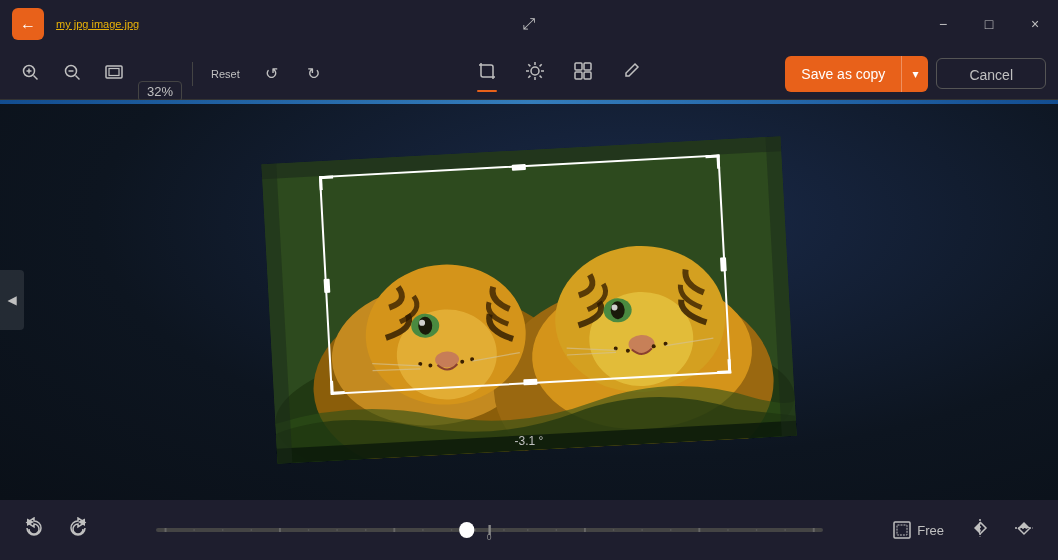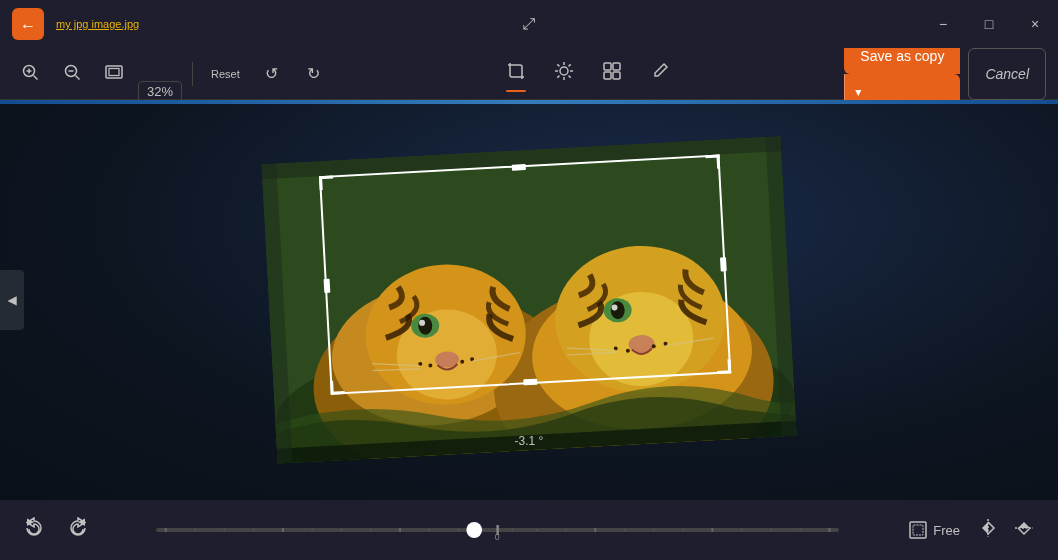"Save as copy" div { flex-direction: column -> none }
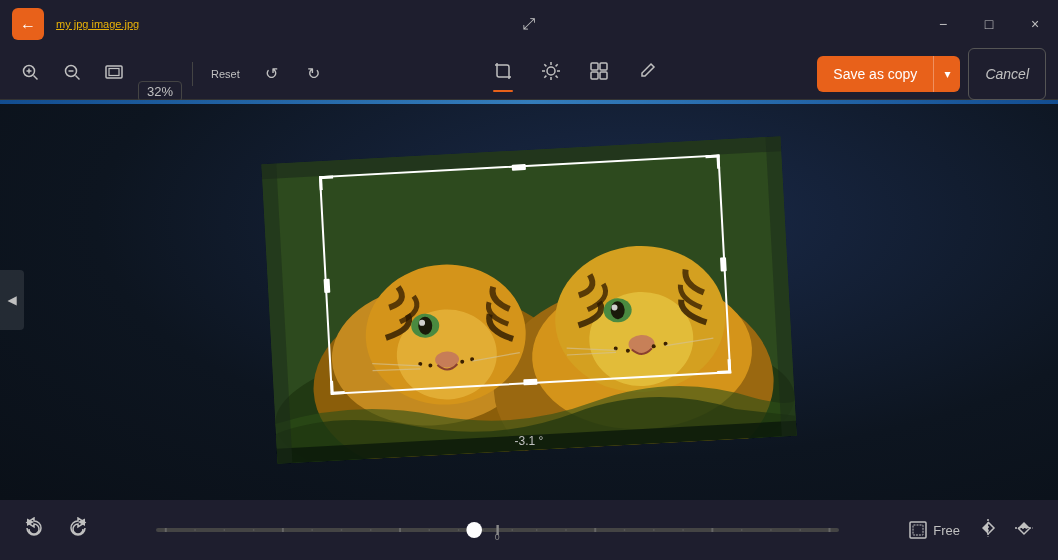"Cancel" .cancel-btn { font-style: italic -> none; height: 52px -> 31px; padding: 8px 16px -> 8px 32px }
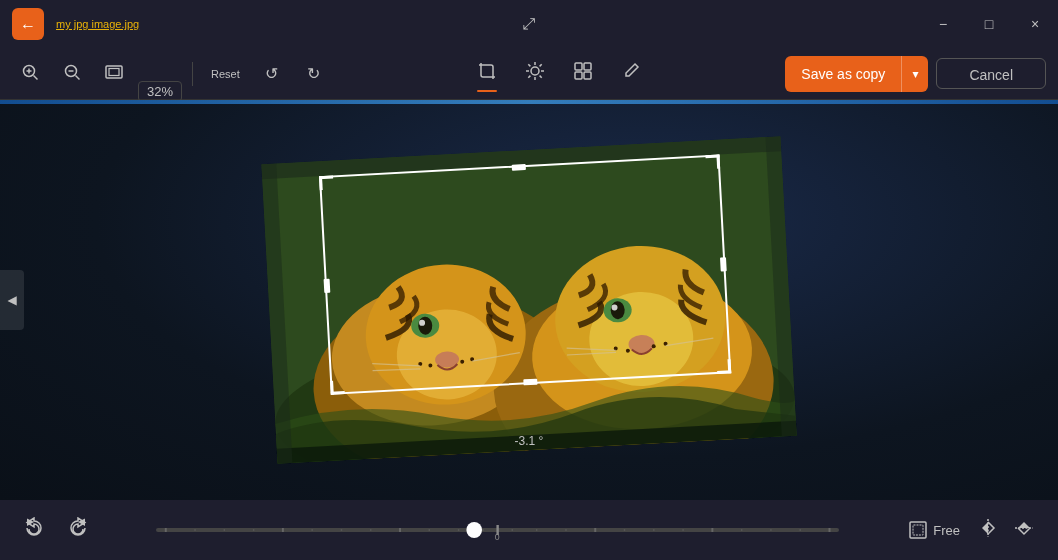"Free" .bottom-right-btns { gap: none -> 8px }
